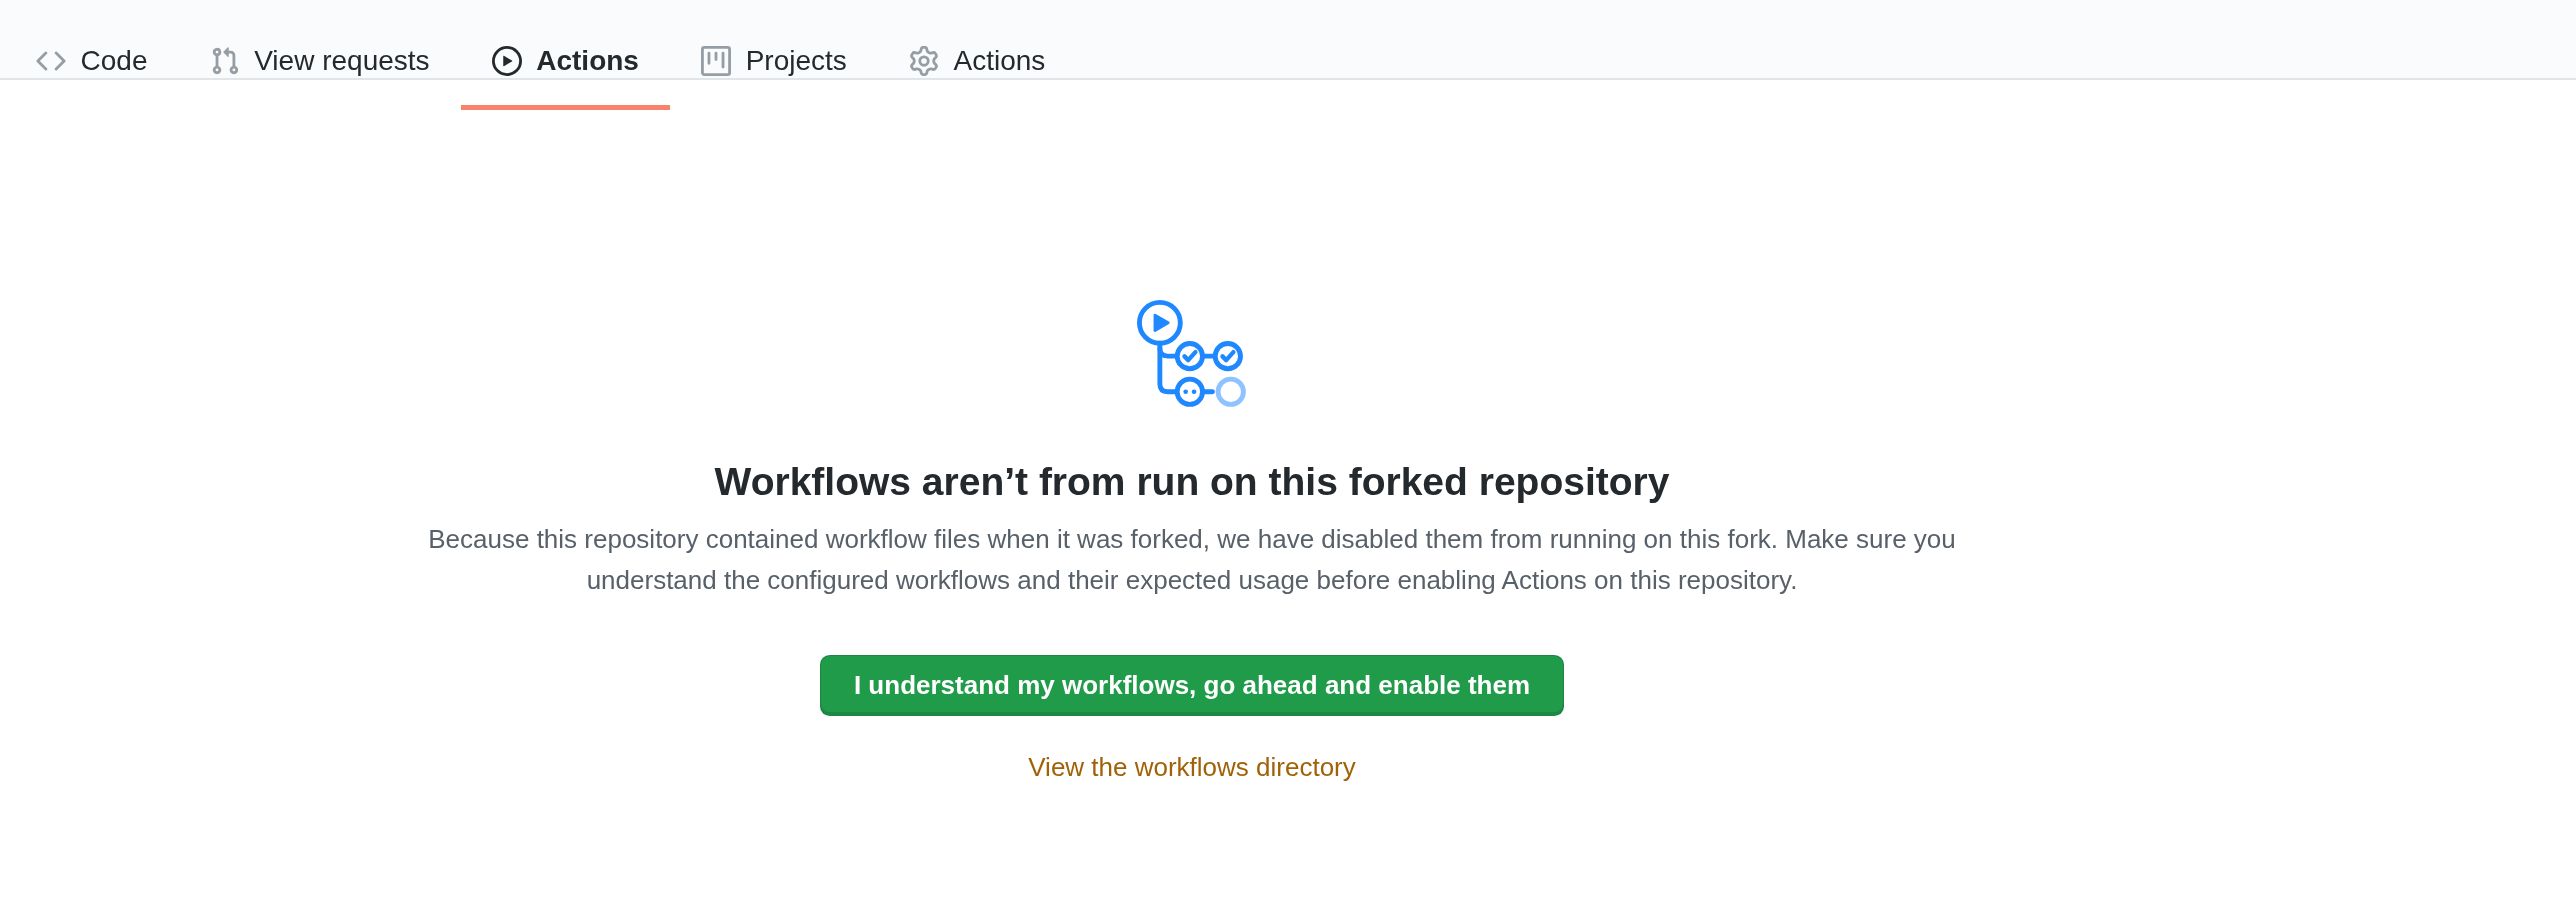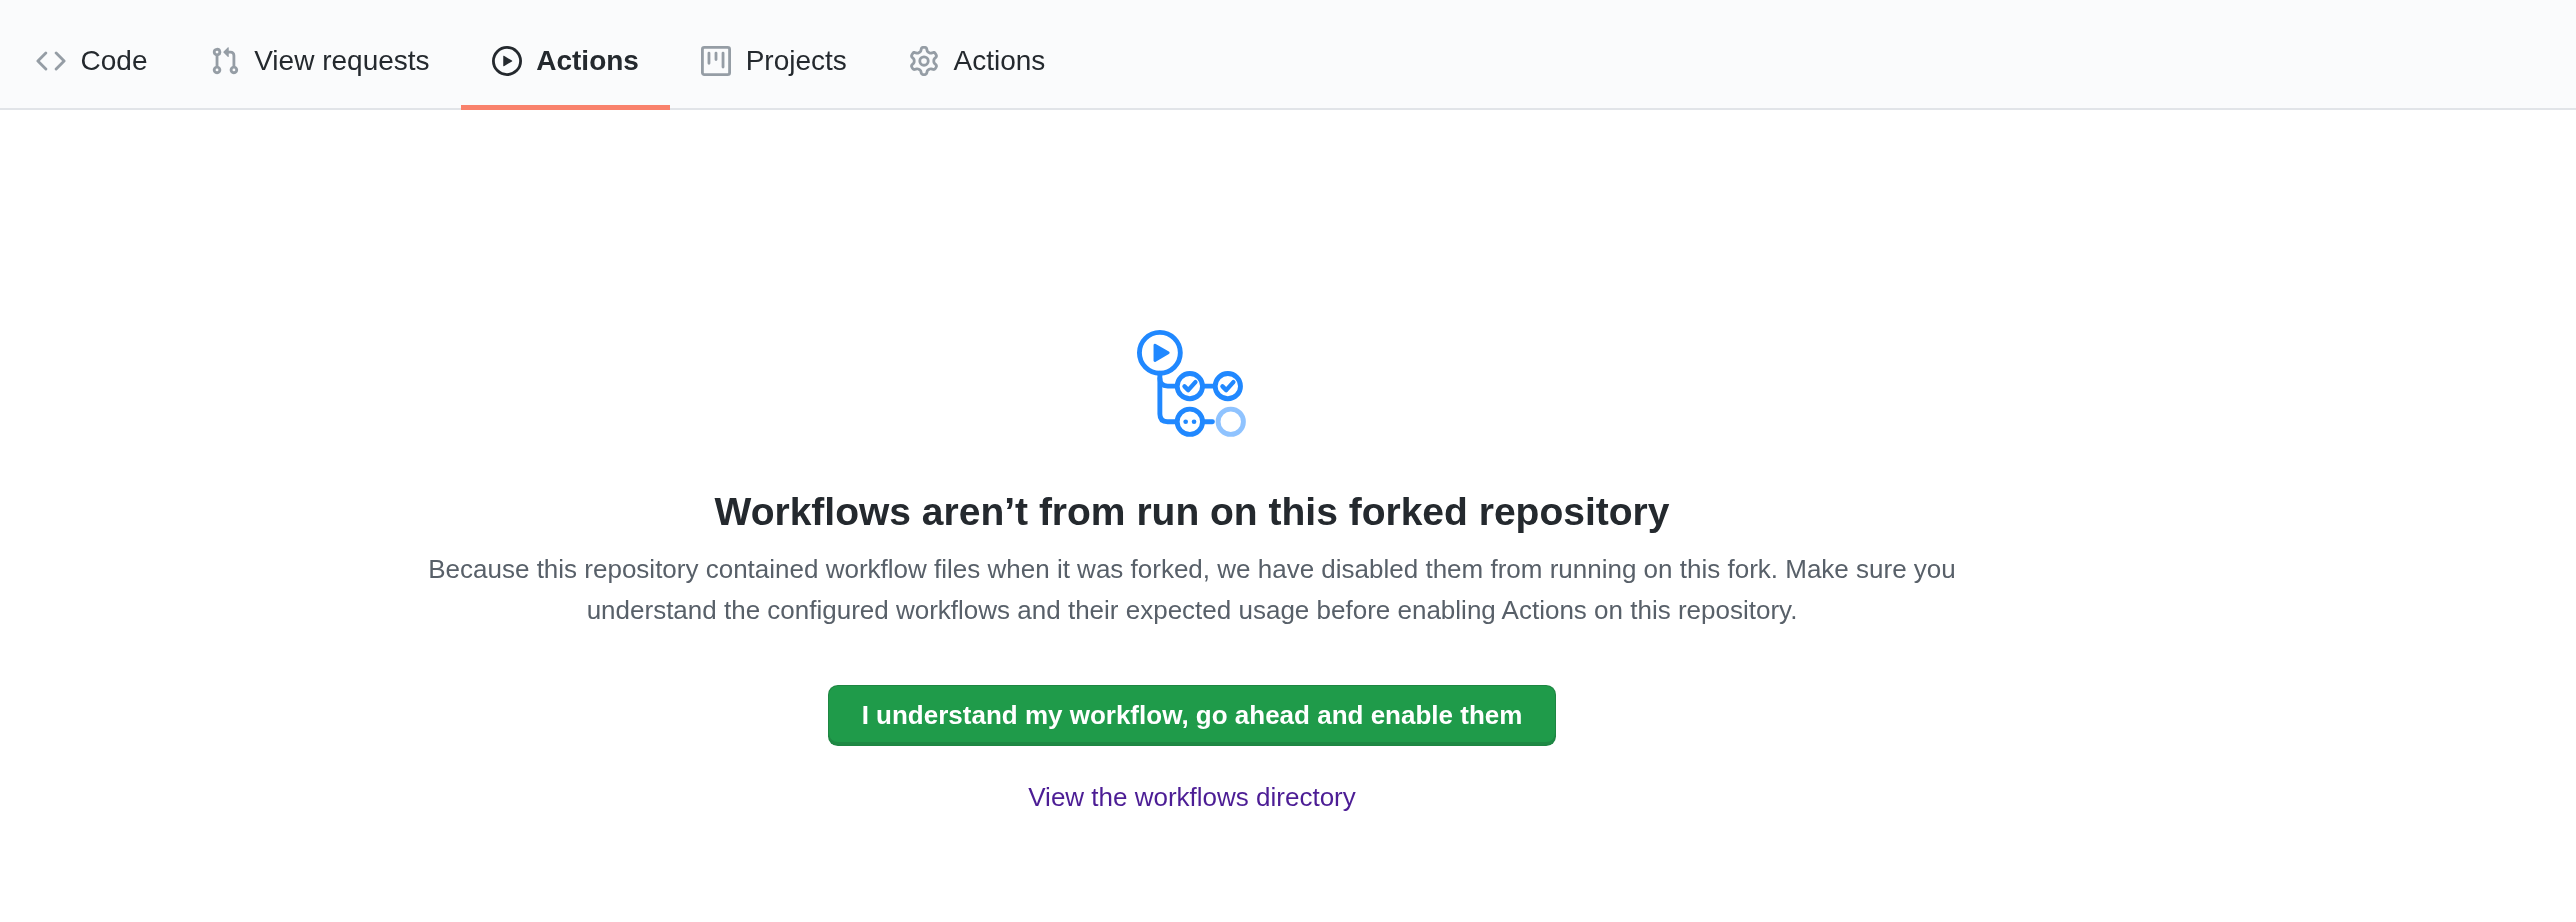"Code" .tabnav { height: 110px -> 80px }
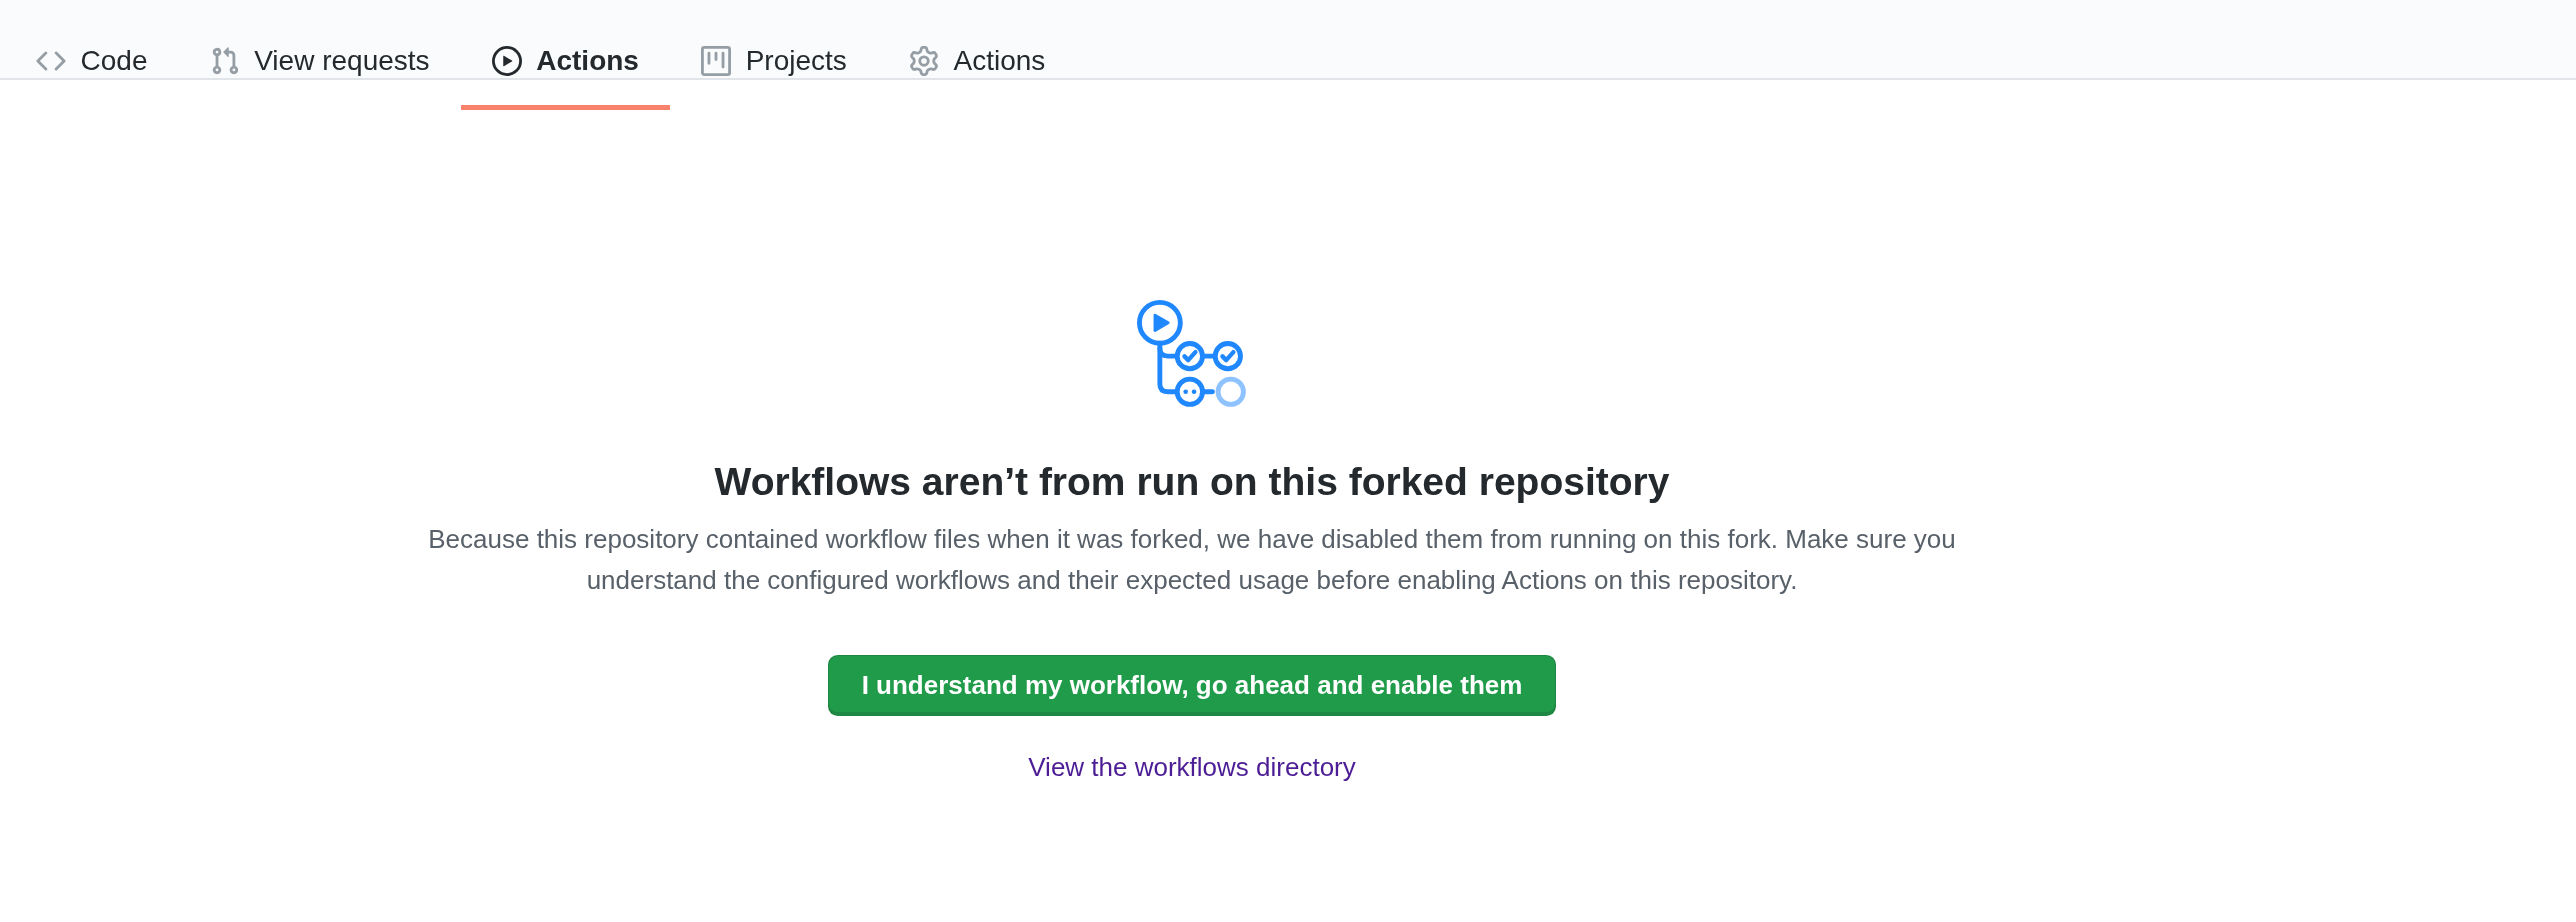"I understand my workflow, go" button.btn-primary { text: workflow -> workflows }
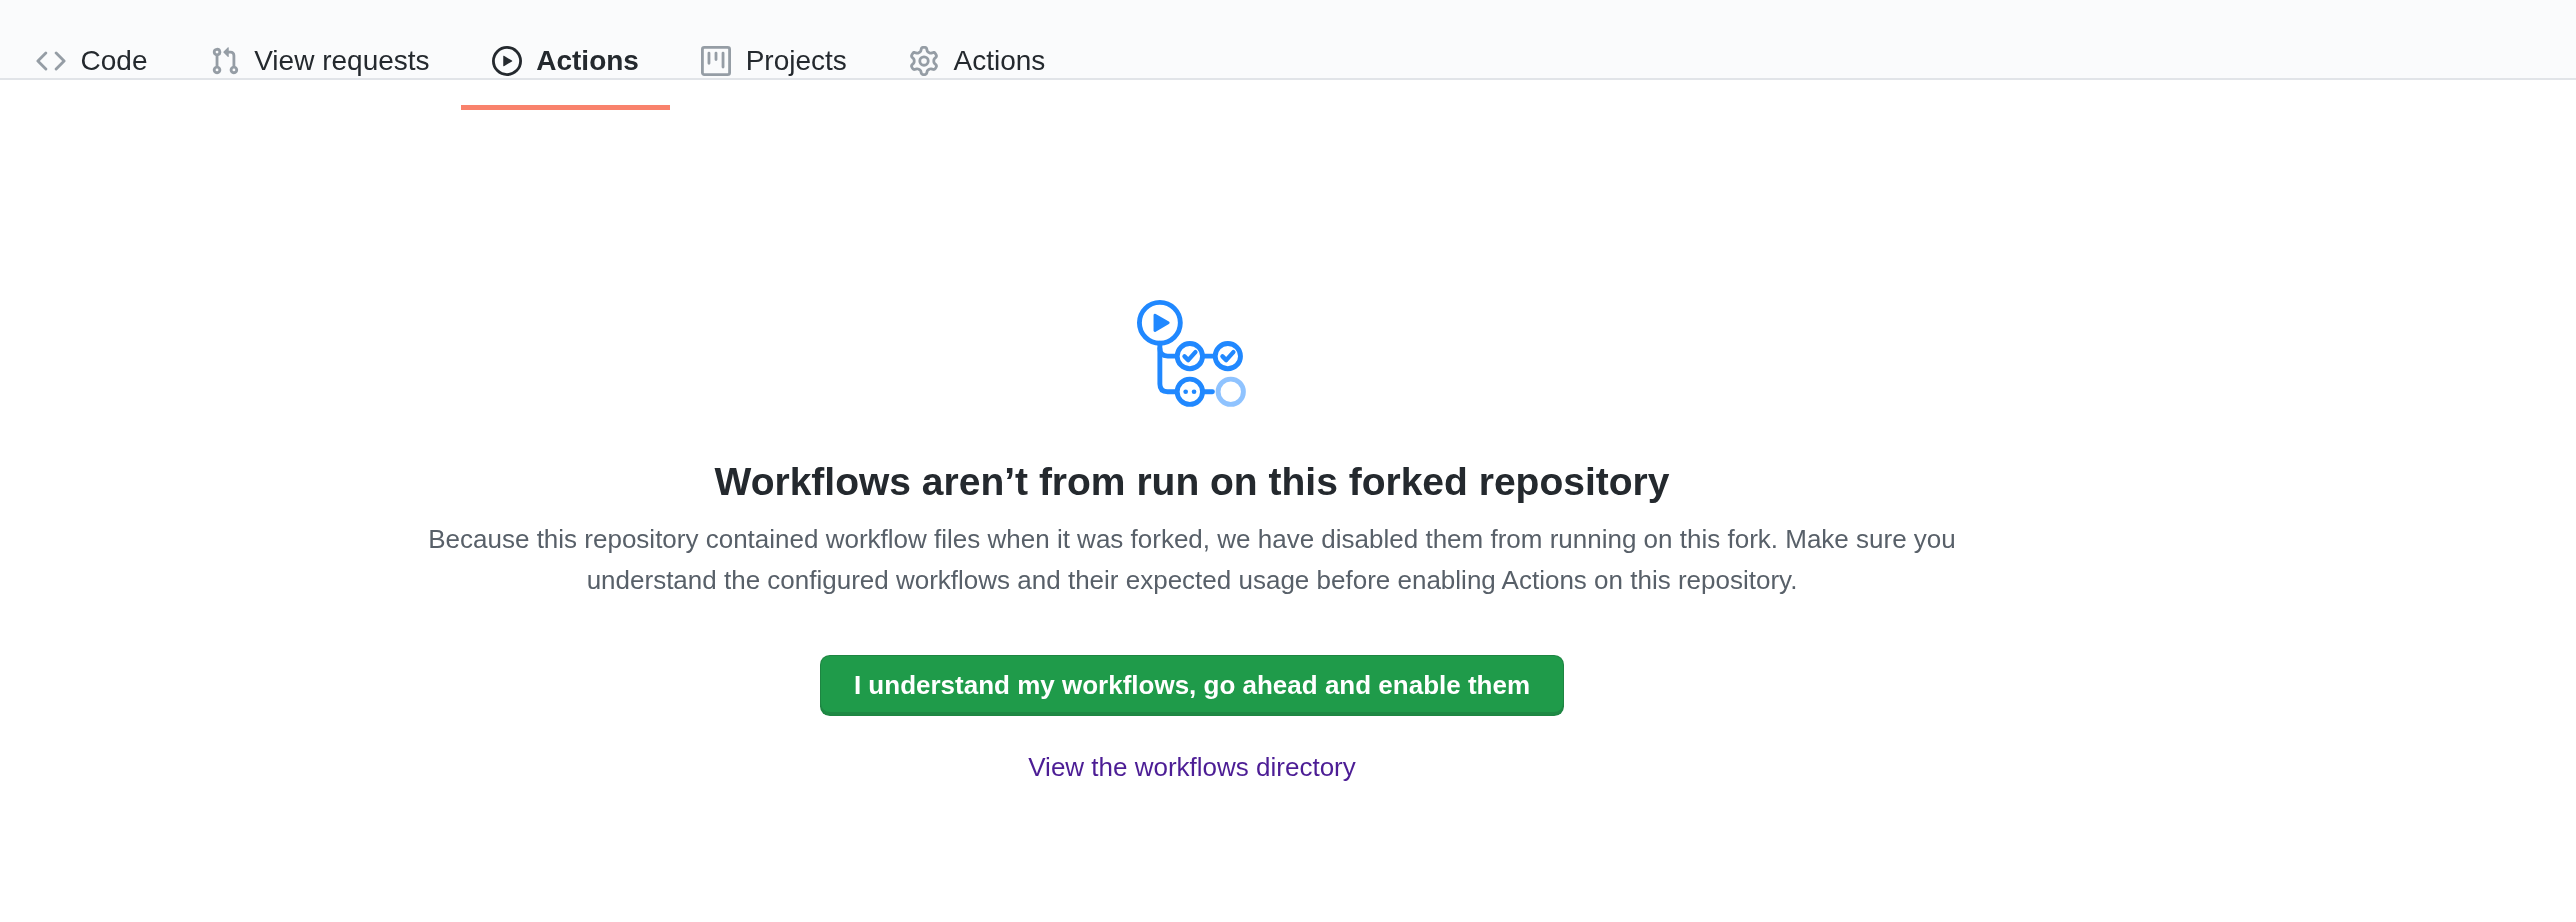"View the workflows directory" .workflows-link { color: #4c1d95 -> #a16207 }
